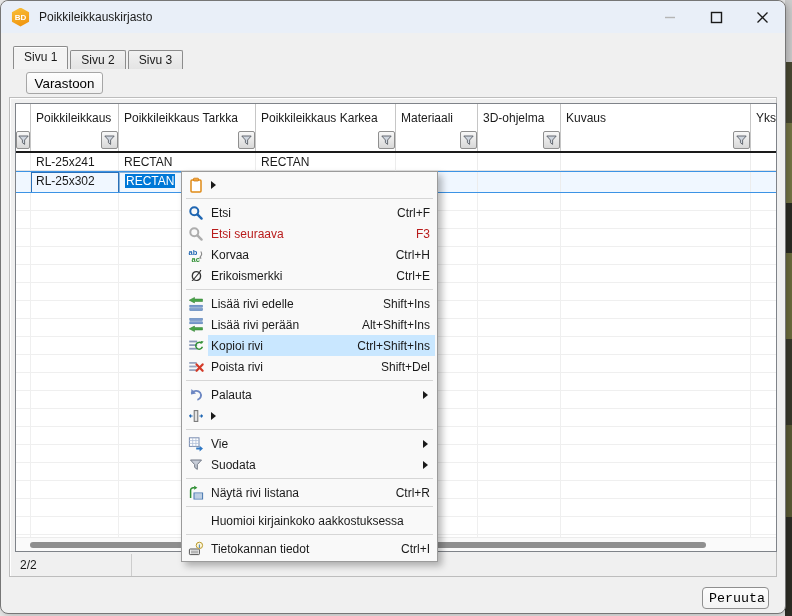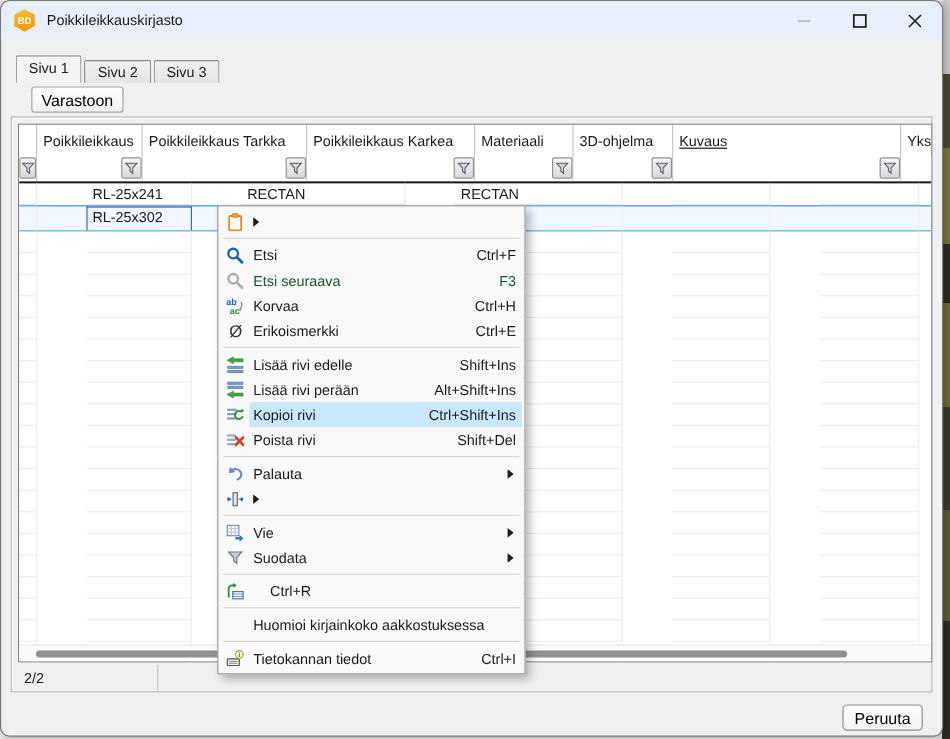"Kuvaus" div.gh { text-decoration: underline -> none }
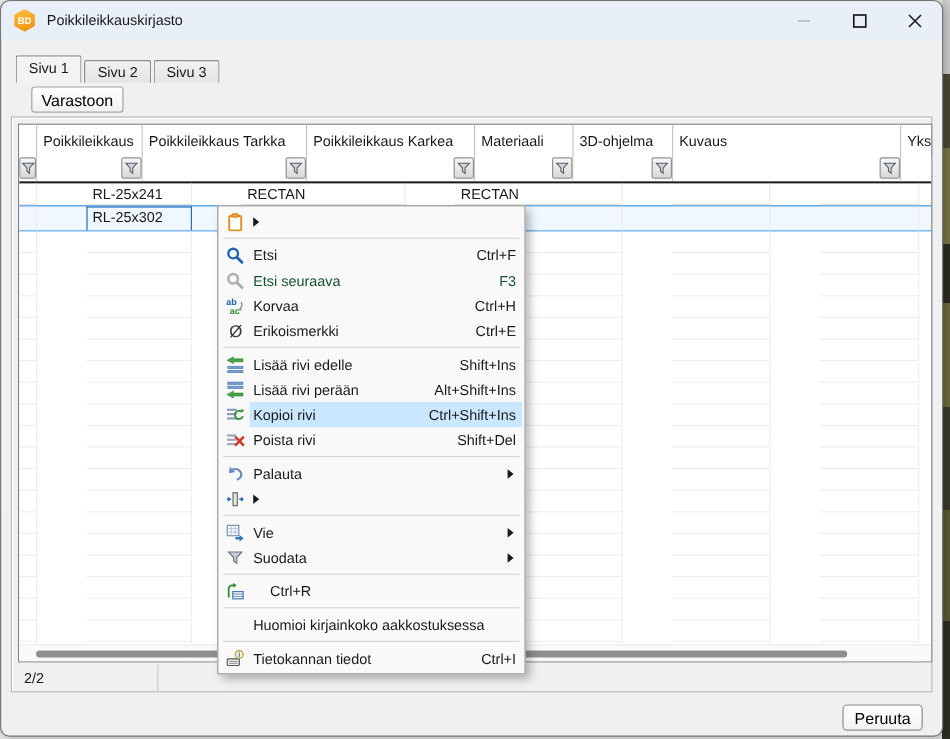"RL-25x241" .gr { gap: 41px -> none }
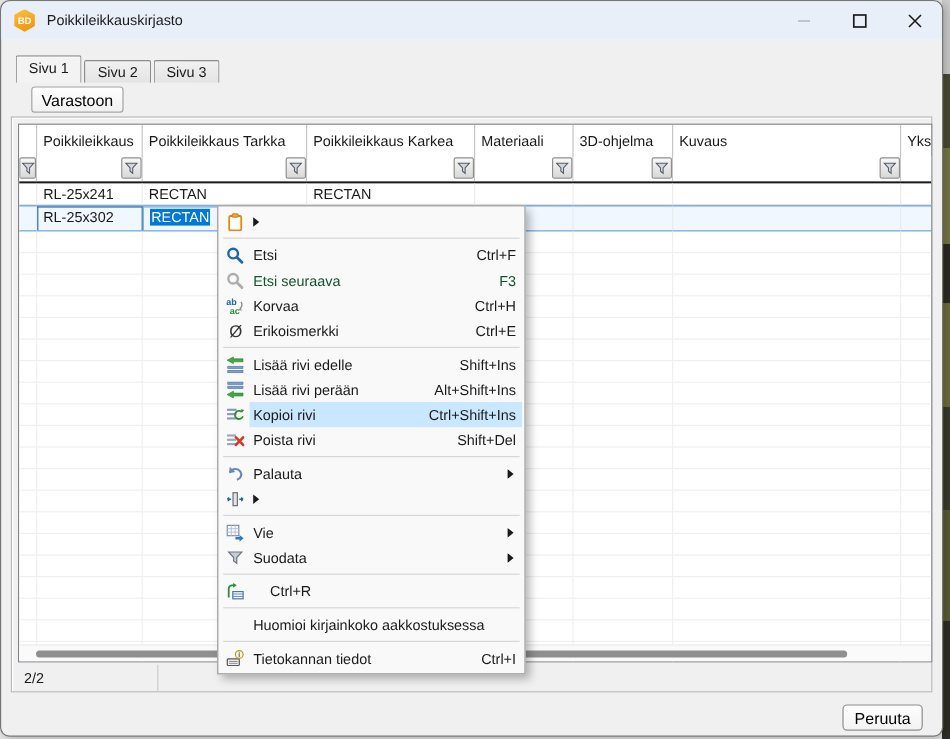"Etsi seuraava" .mitem.disabled .mi-label,.mitem.disabled .mi-shortcut { color: #14532d -> #b91c1c }
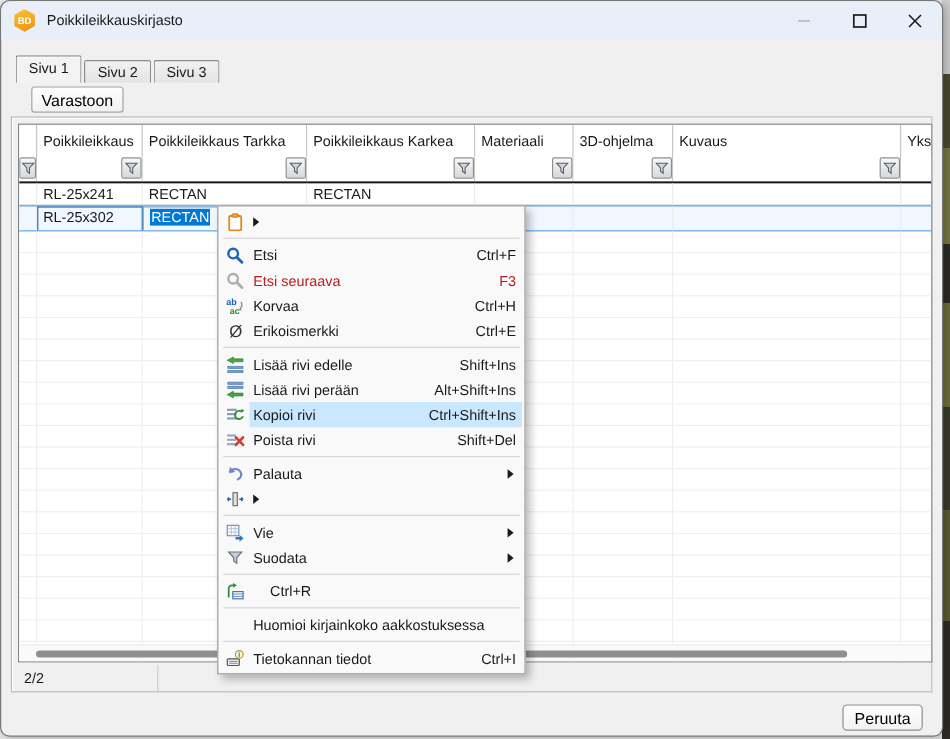"Näytä rivi listana" span.mi-label { html: none -> <span>Näytä rivi listana</span> }
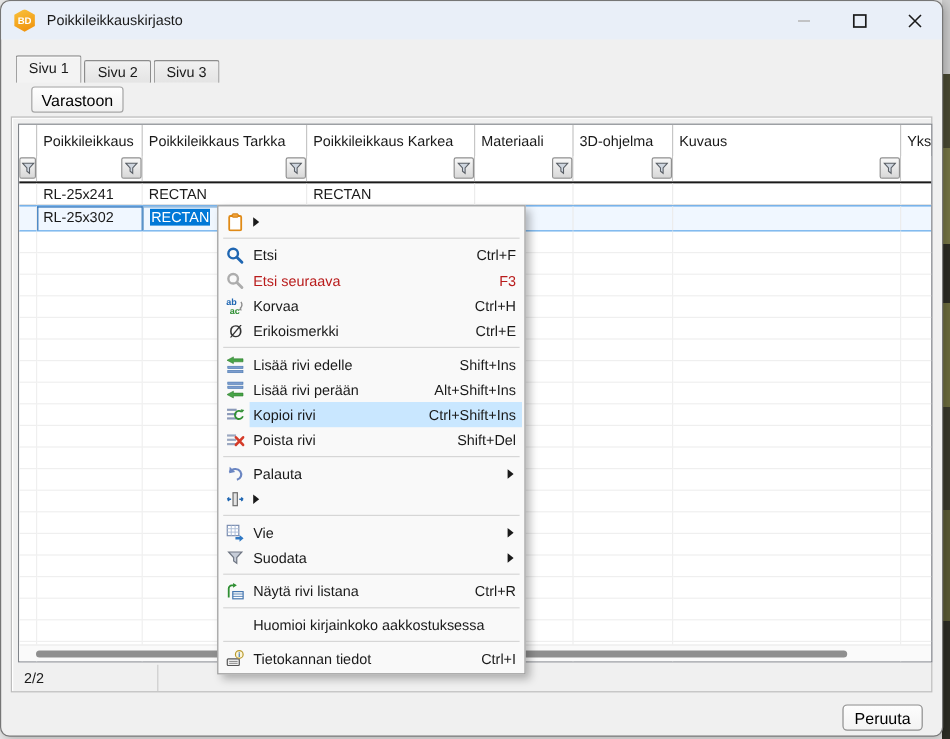"Peruuta" .btn-cancel { font-family: none -> Liberation Mono, monospace }
